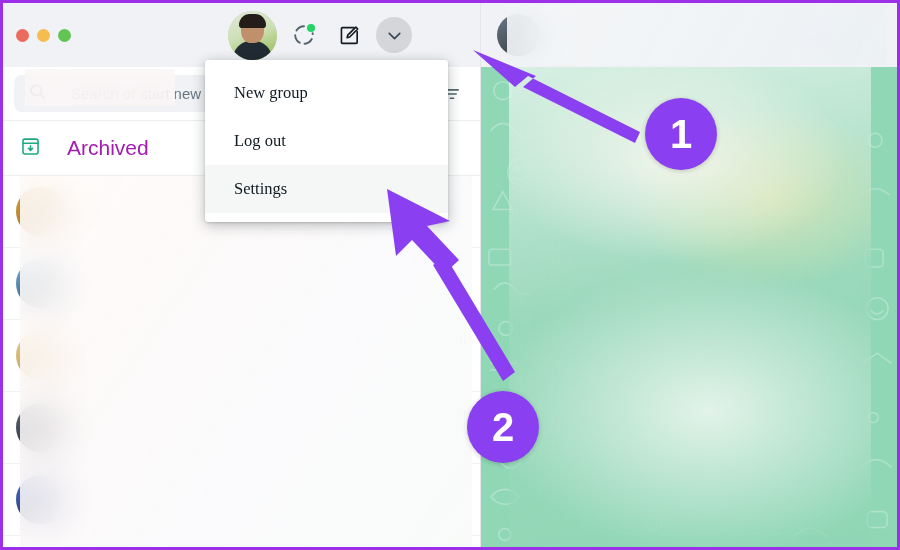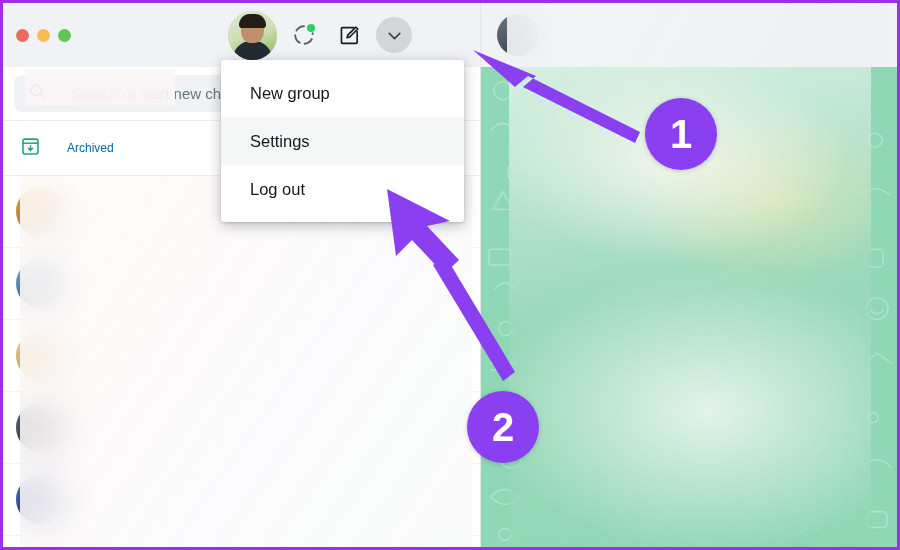"New group" #dropdown-menu { font-family: none -> Liberation Serif, serif; left: 218px -> 202px }
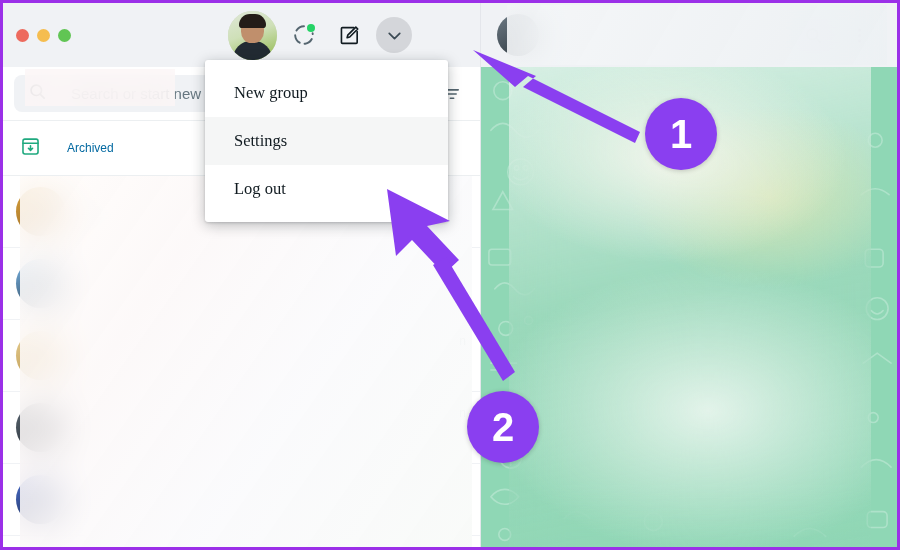"Archived" #archived-label { color: #0369a1 -> #a21caf; font-size: 12px -> 21px }
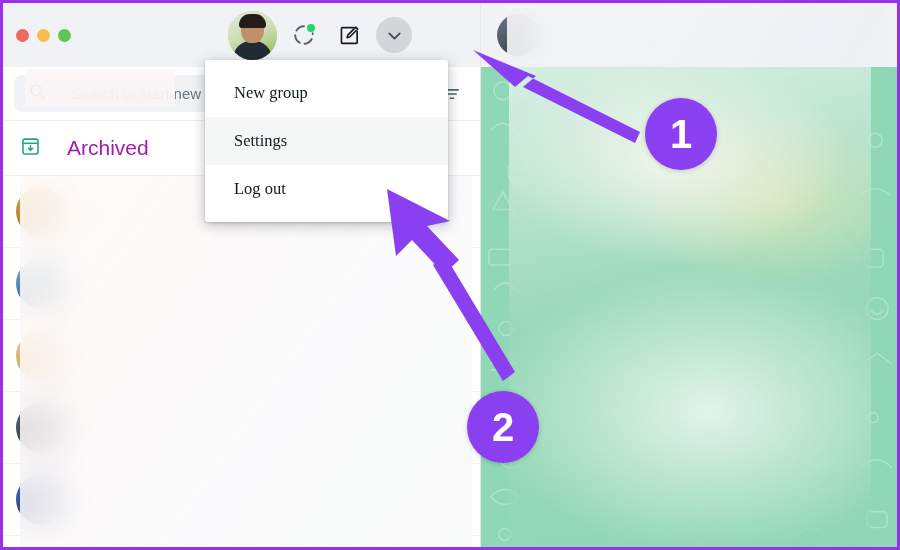"Settings" div.menu-item { order: before "Log out" -> after "Log out" }
